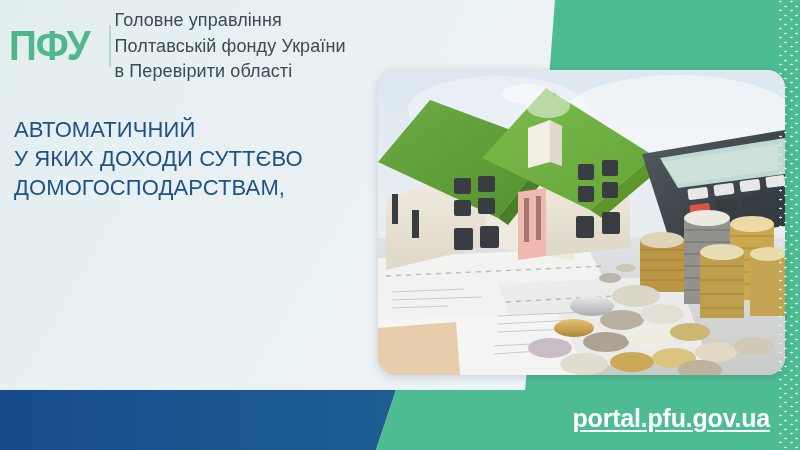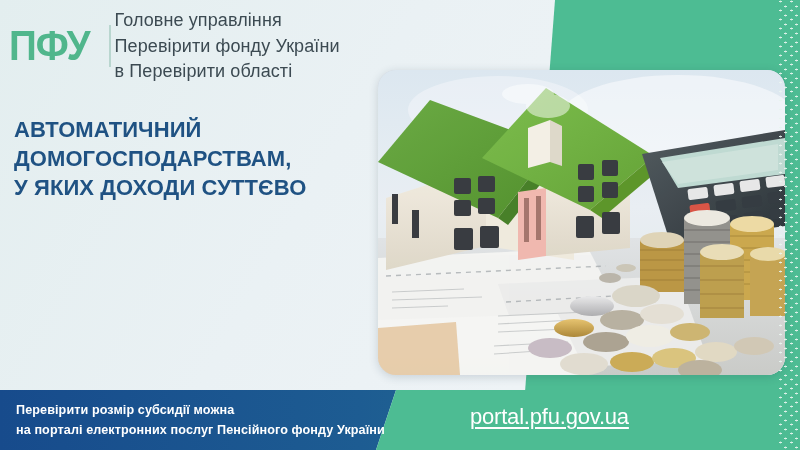"Перевірити фонду України" div { text: Перевірити -> Полтавській }
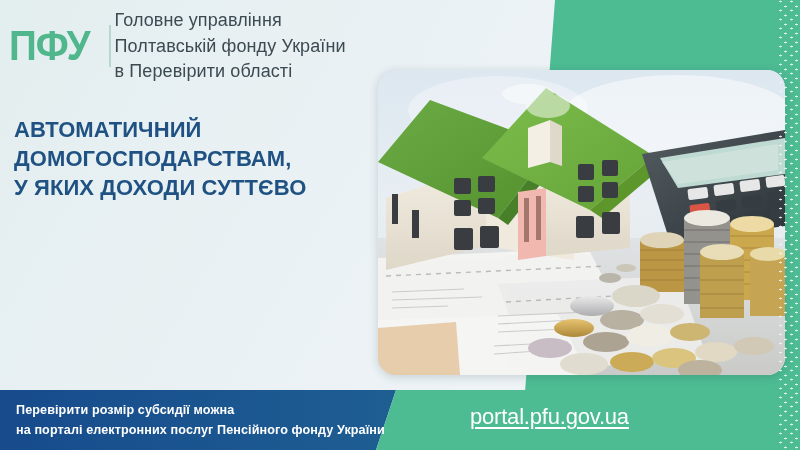"АВТОМАТИЧНИЙ" .headline { font-weight: 700 -> 400 }
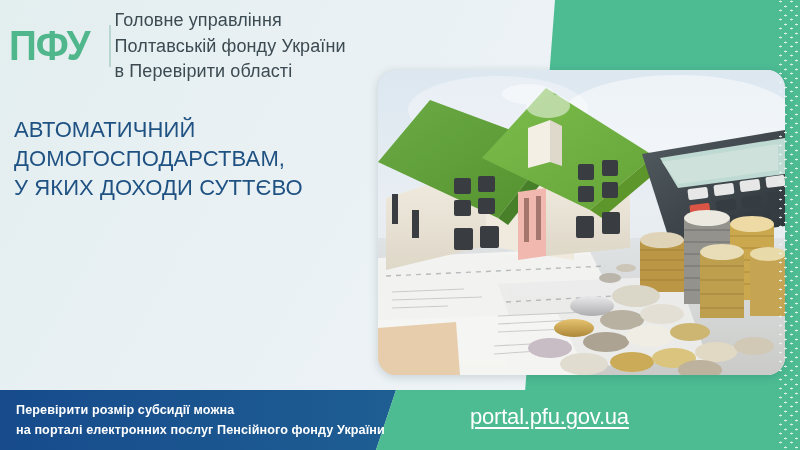"ДОМОГОСПОДАРСТВАМ," div { order: before "У ЯКИХ ДОХОДИ СУТТЄВО" -> after "У ЯКИХ ДОХОДИ СУТТЄВО" }
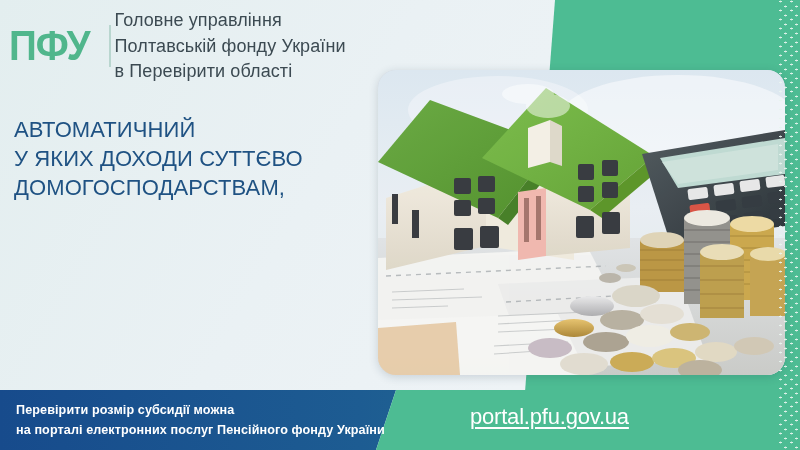"Перевірити розмір субсидії можна" div.bar-text { html: <div> <div>Перевірити розмір субсидії можна</div> <div>на порталі електронних послуг Пенсійного фонду України</div> </div> -> none }
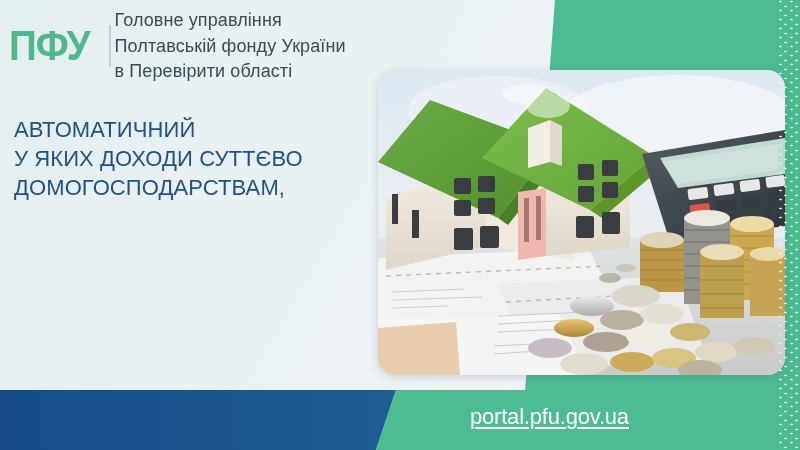"portal.pfu.gov.ua" .bar-url { font-size: 22px -> 25px; font-weight: 400 -> 700; text-align: left -> right }
